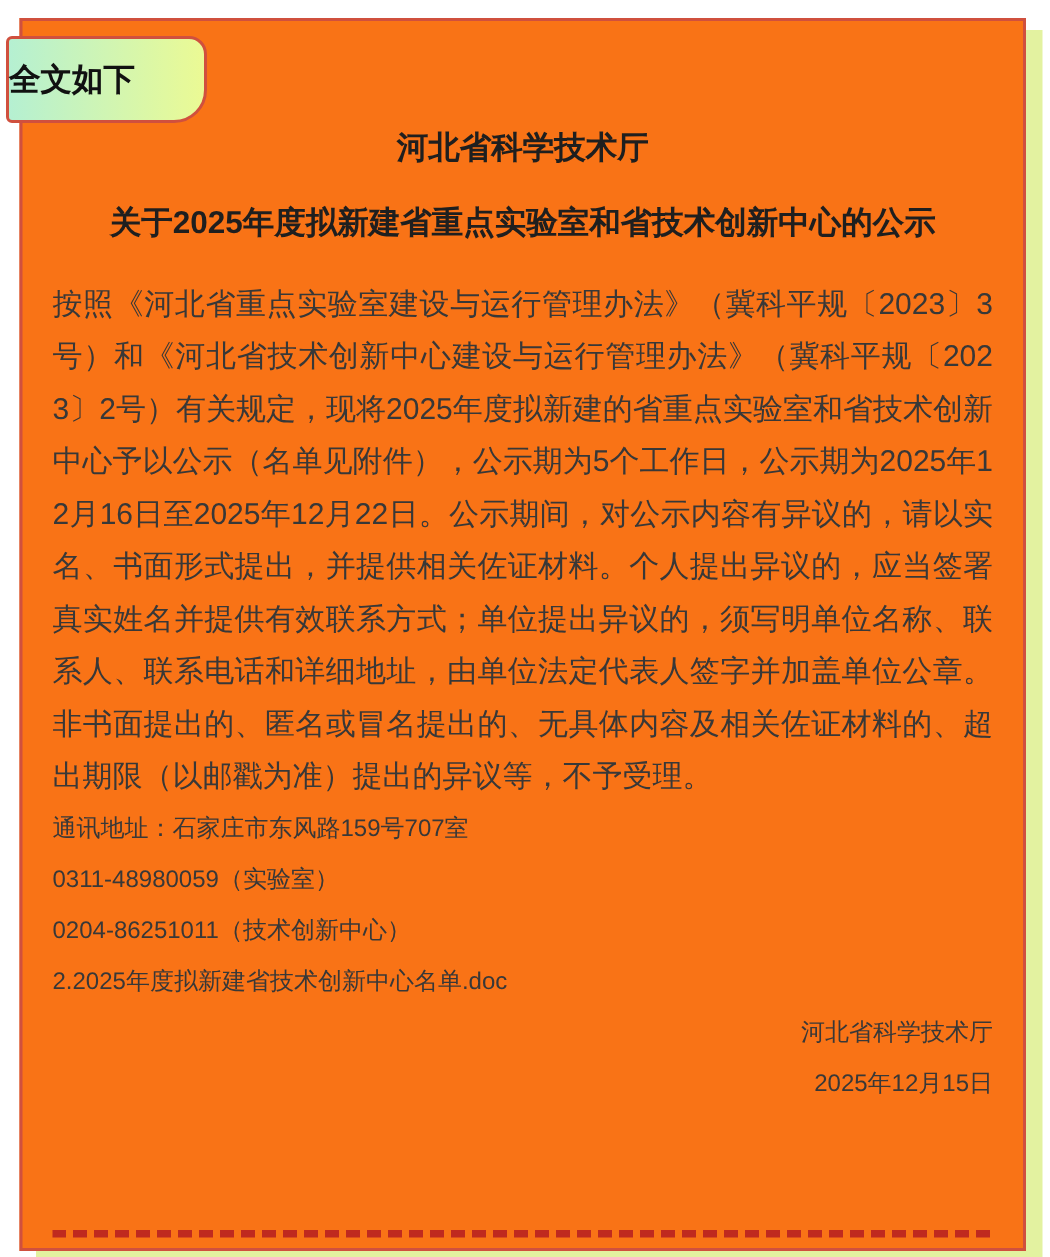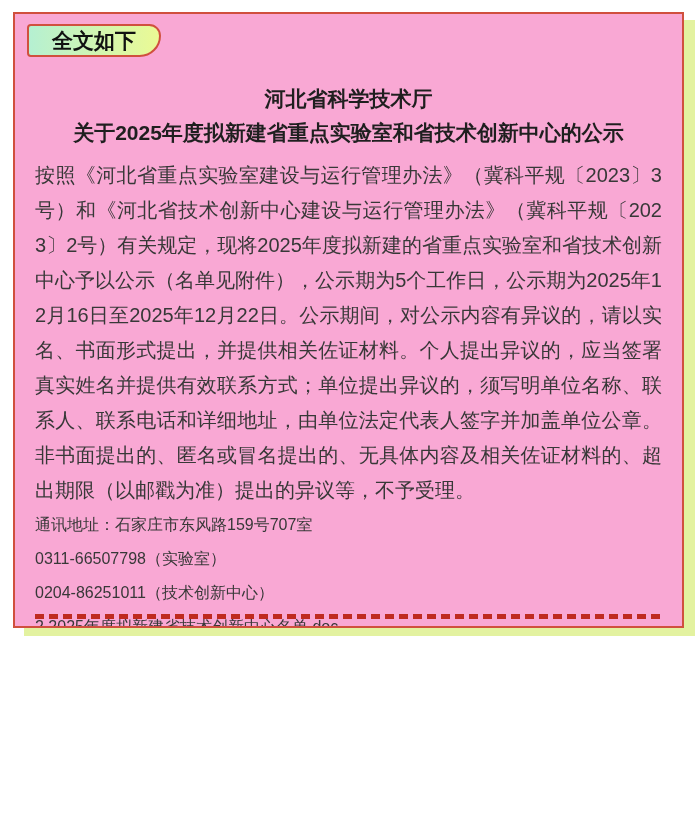"全文如下" .badge { height: 33px -> 58px; justify-content: center -> none; margin-left: 23px -> none }
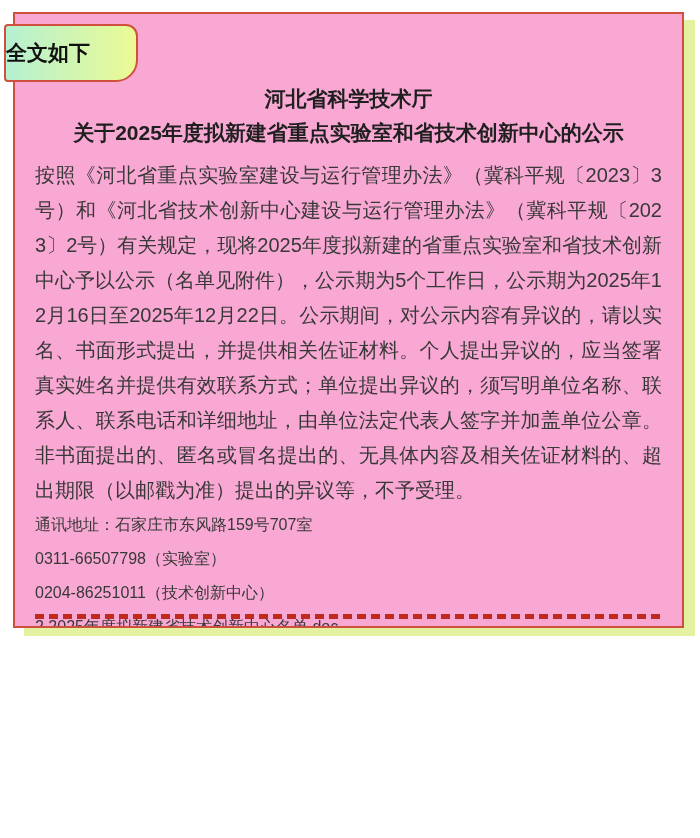"河北省科学技术厅" .frame { background: #f9a8d4 -> #f97316; height: 616px -> 822px }
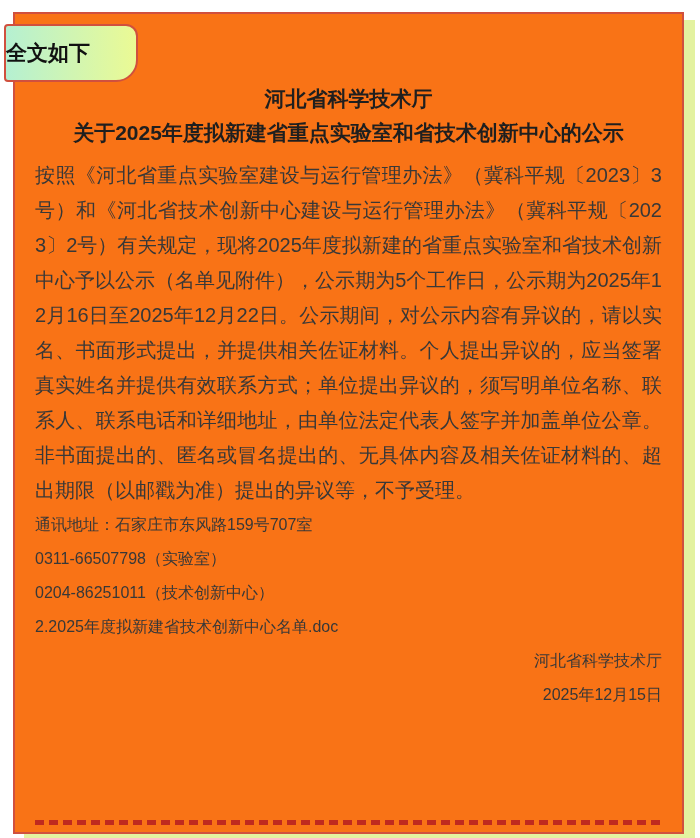"关于2025年度拟新建省重点实验室和省技术创新中心的公示" .subject-title { margin-top: 4px -> 20px }
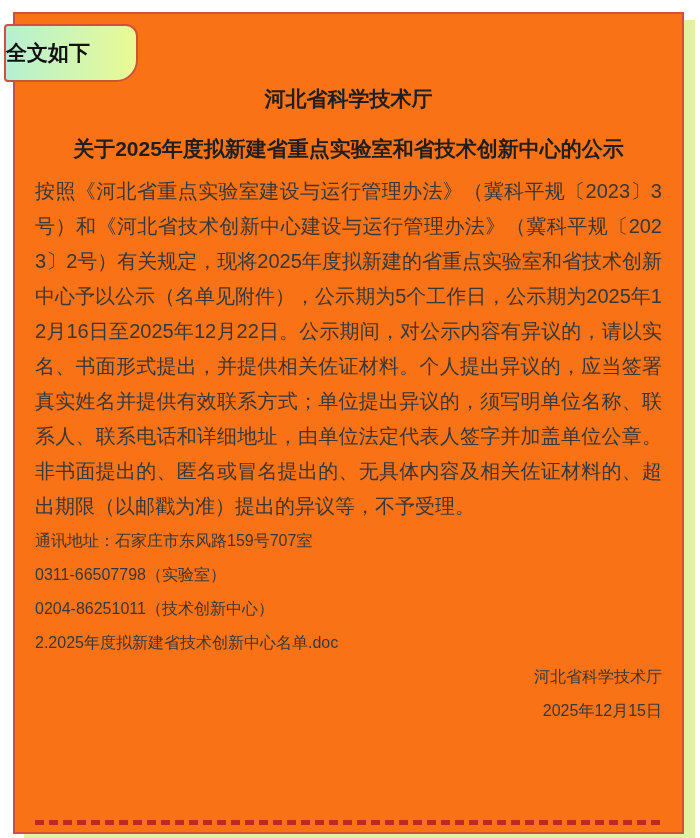"按照《河北省重点实验室建设与运行管理办法》（冀科平规〔2023〕3号）和《河北省" .body-text { margin: 10px 0 0 0 -> 22px 0 0 0 }
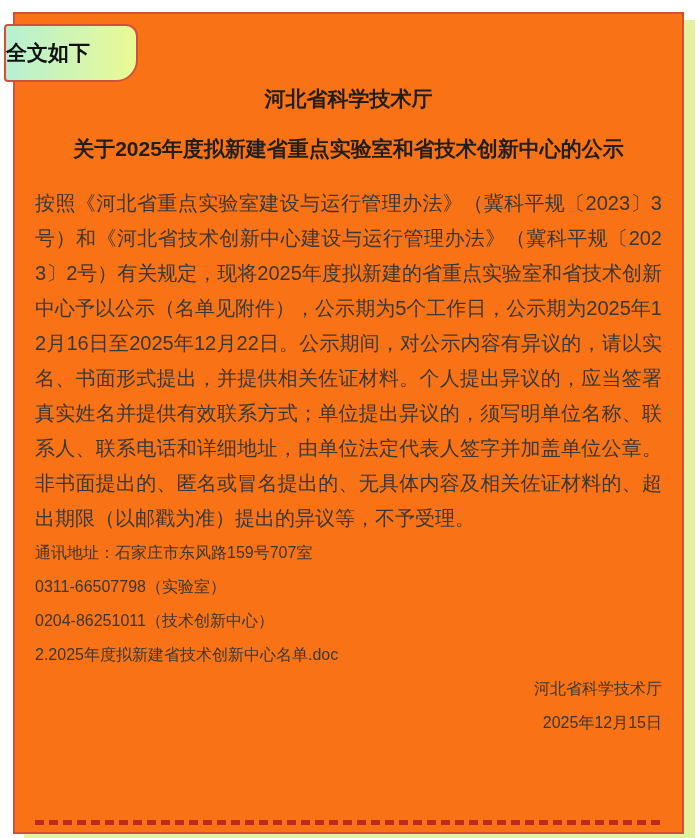"0311-66507798（实验室）" p.line { text: 0311-66507798 -> 0311-48980059 }
